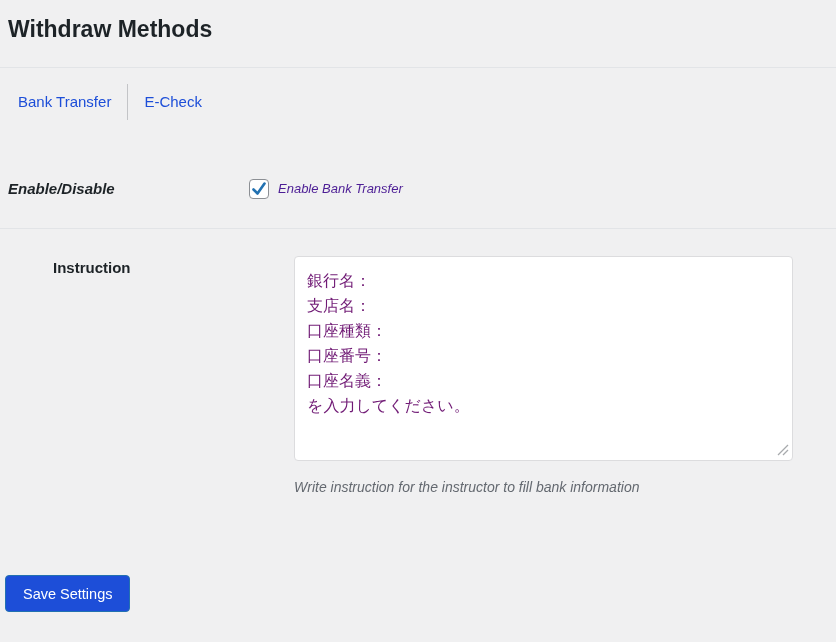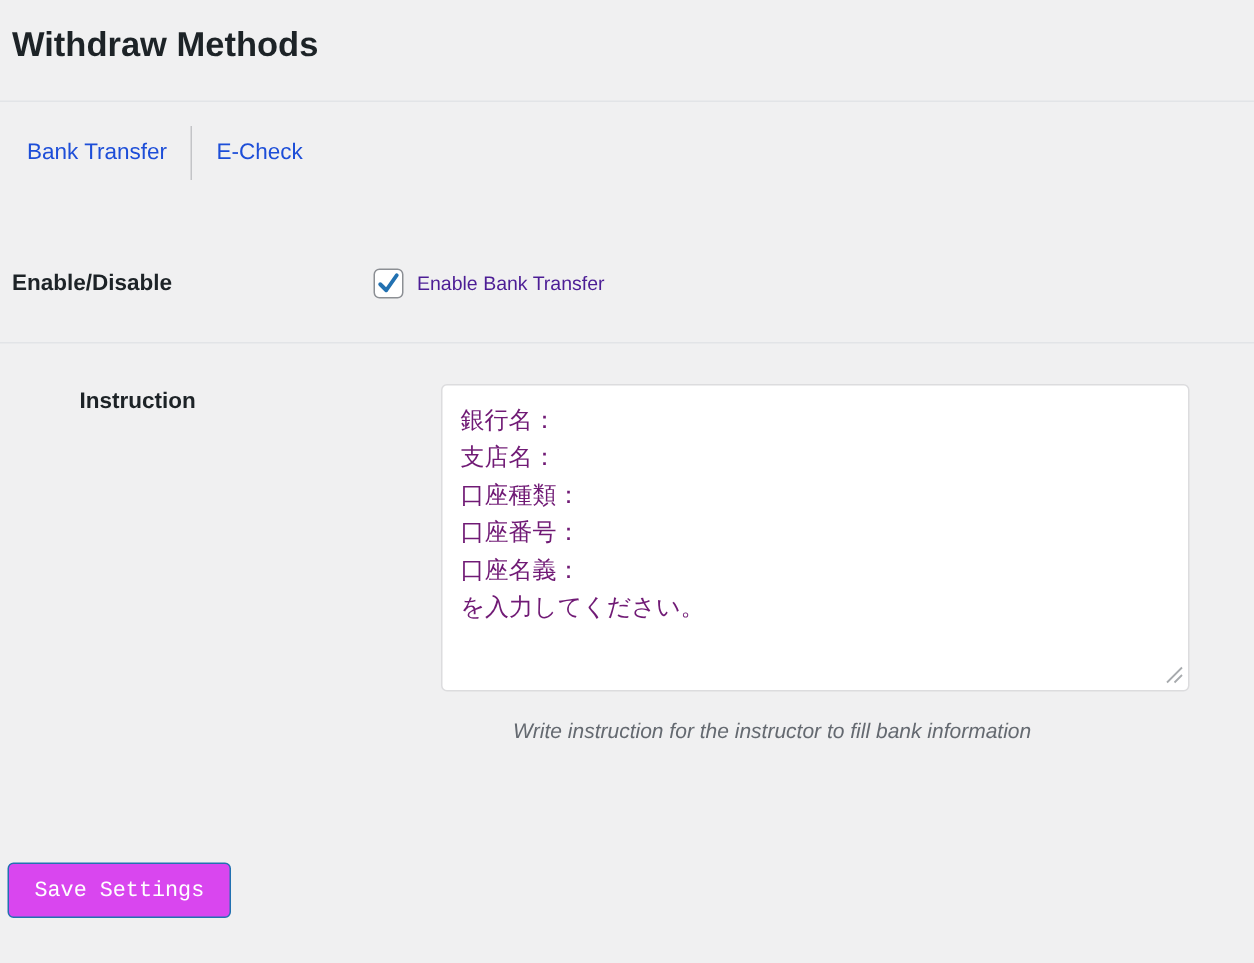"Enable/Disable" .row-enable { font-style: none -> italic }
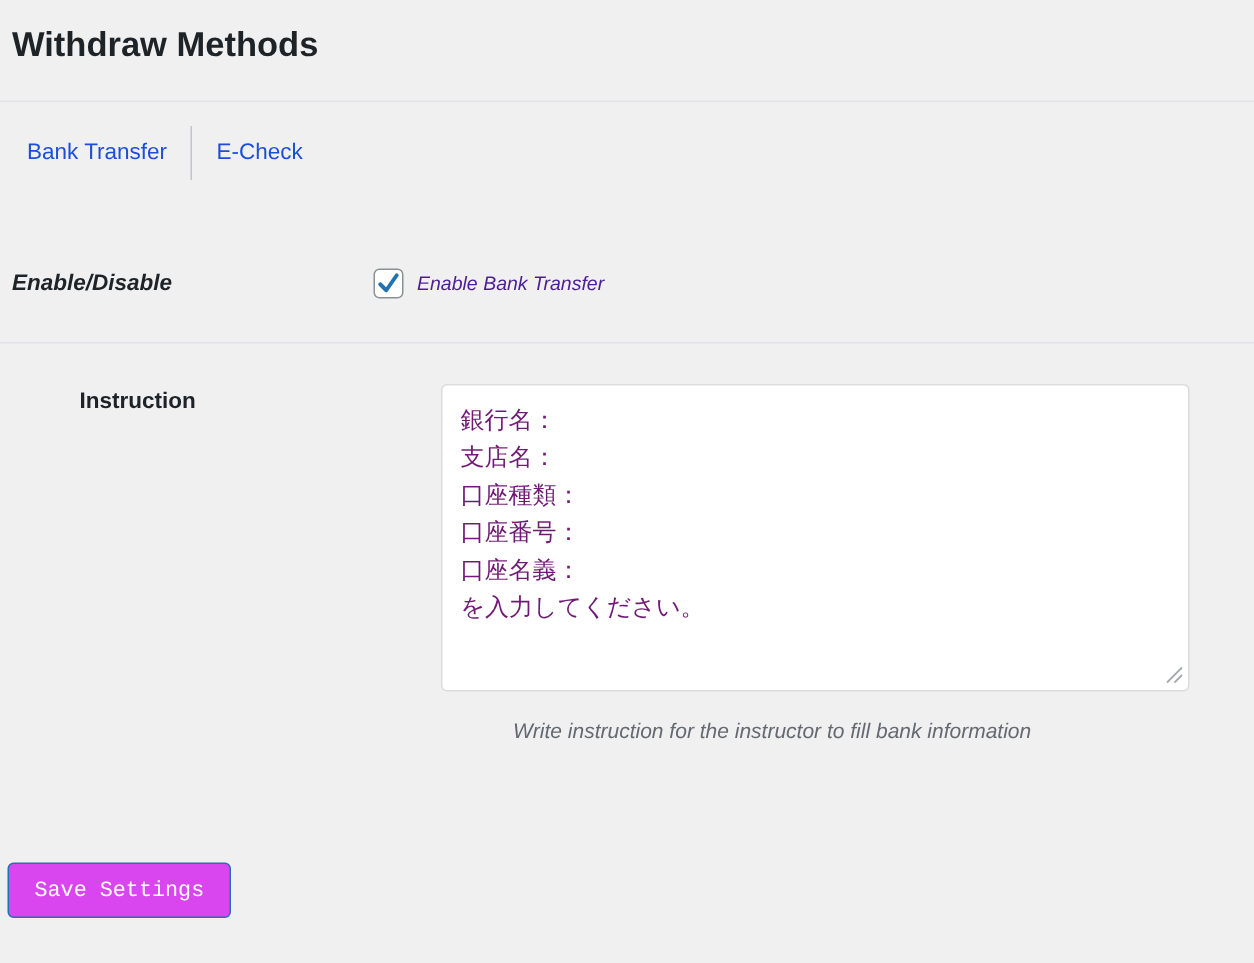"Write instruction for the instructor" .helper-text { margin-left: 48px -> none }
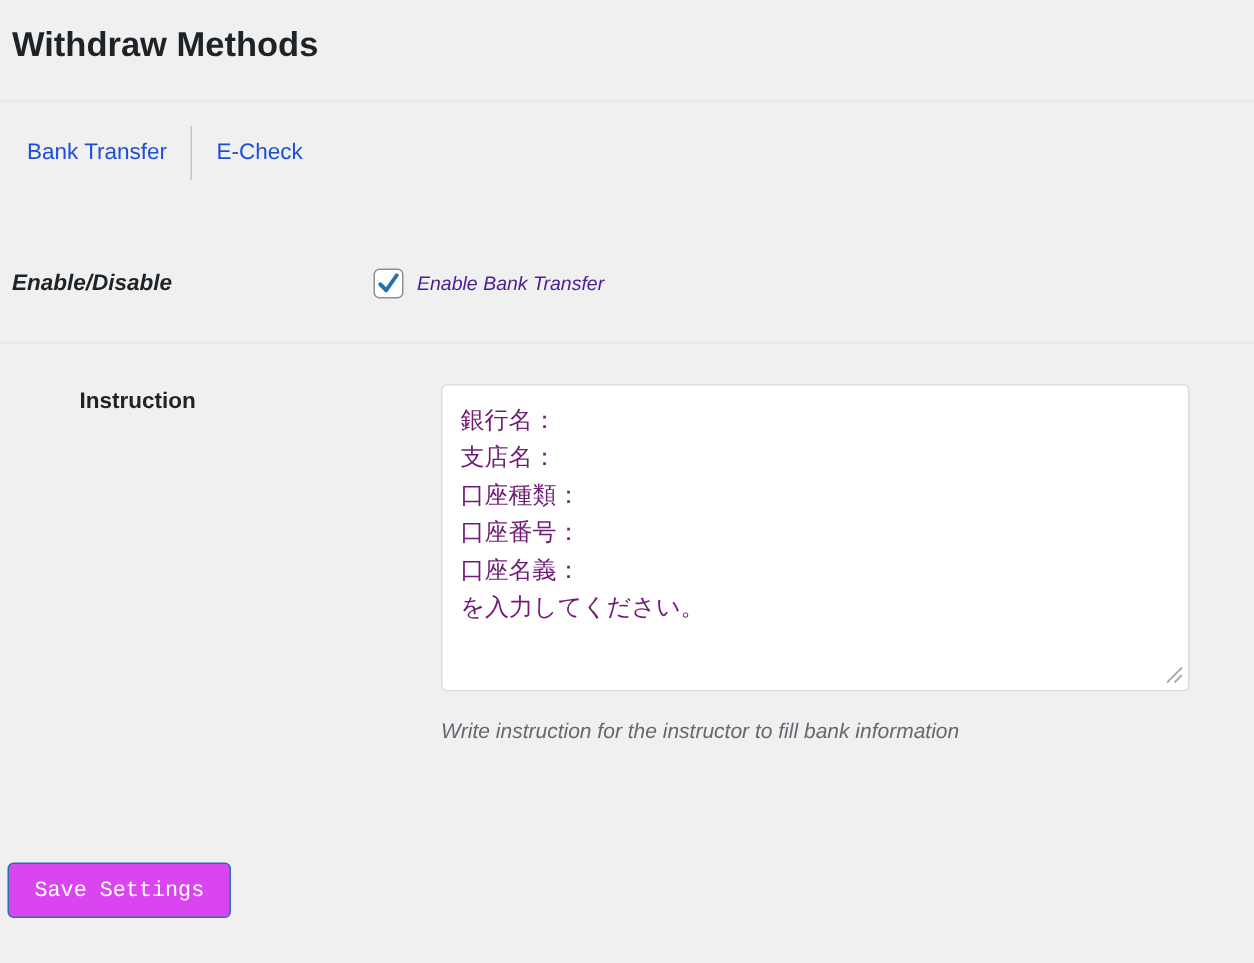"Save Settings" .save-button { background: #d946ef -> #1d4ed8; font-family: Liberation Mono, monospace -> Liberation Sans, sans-serif }
